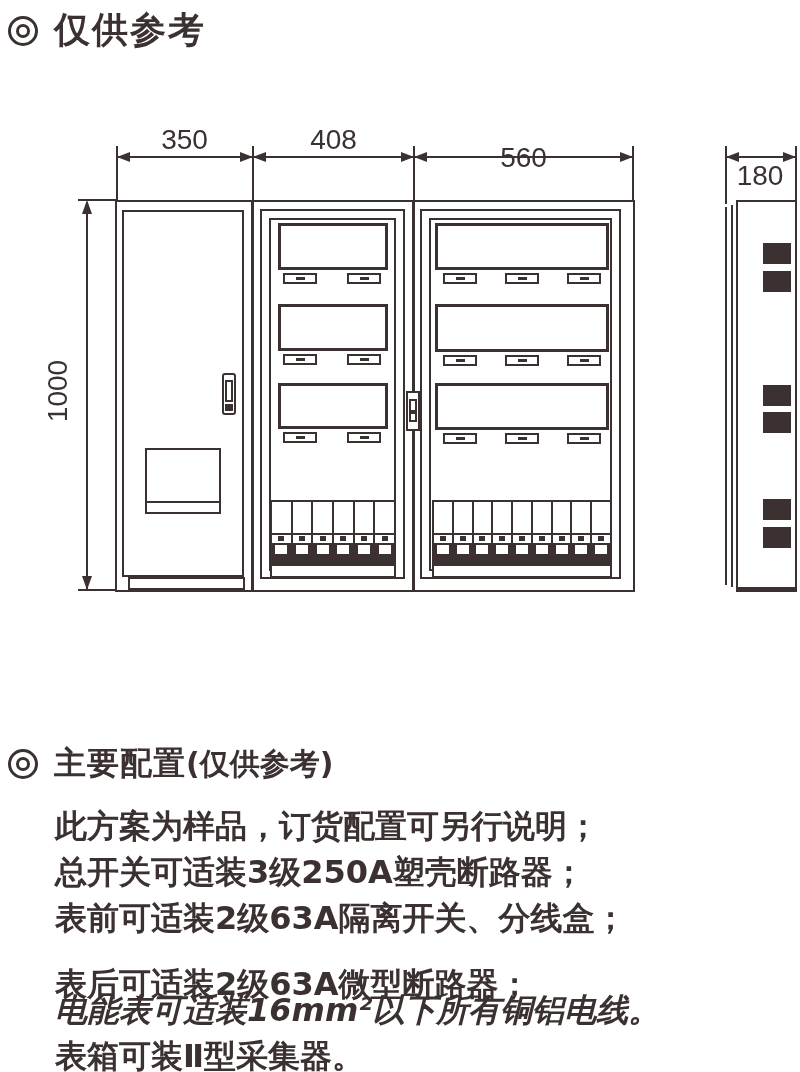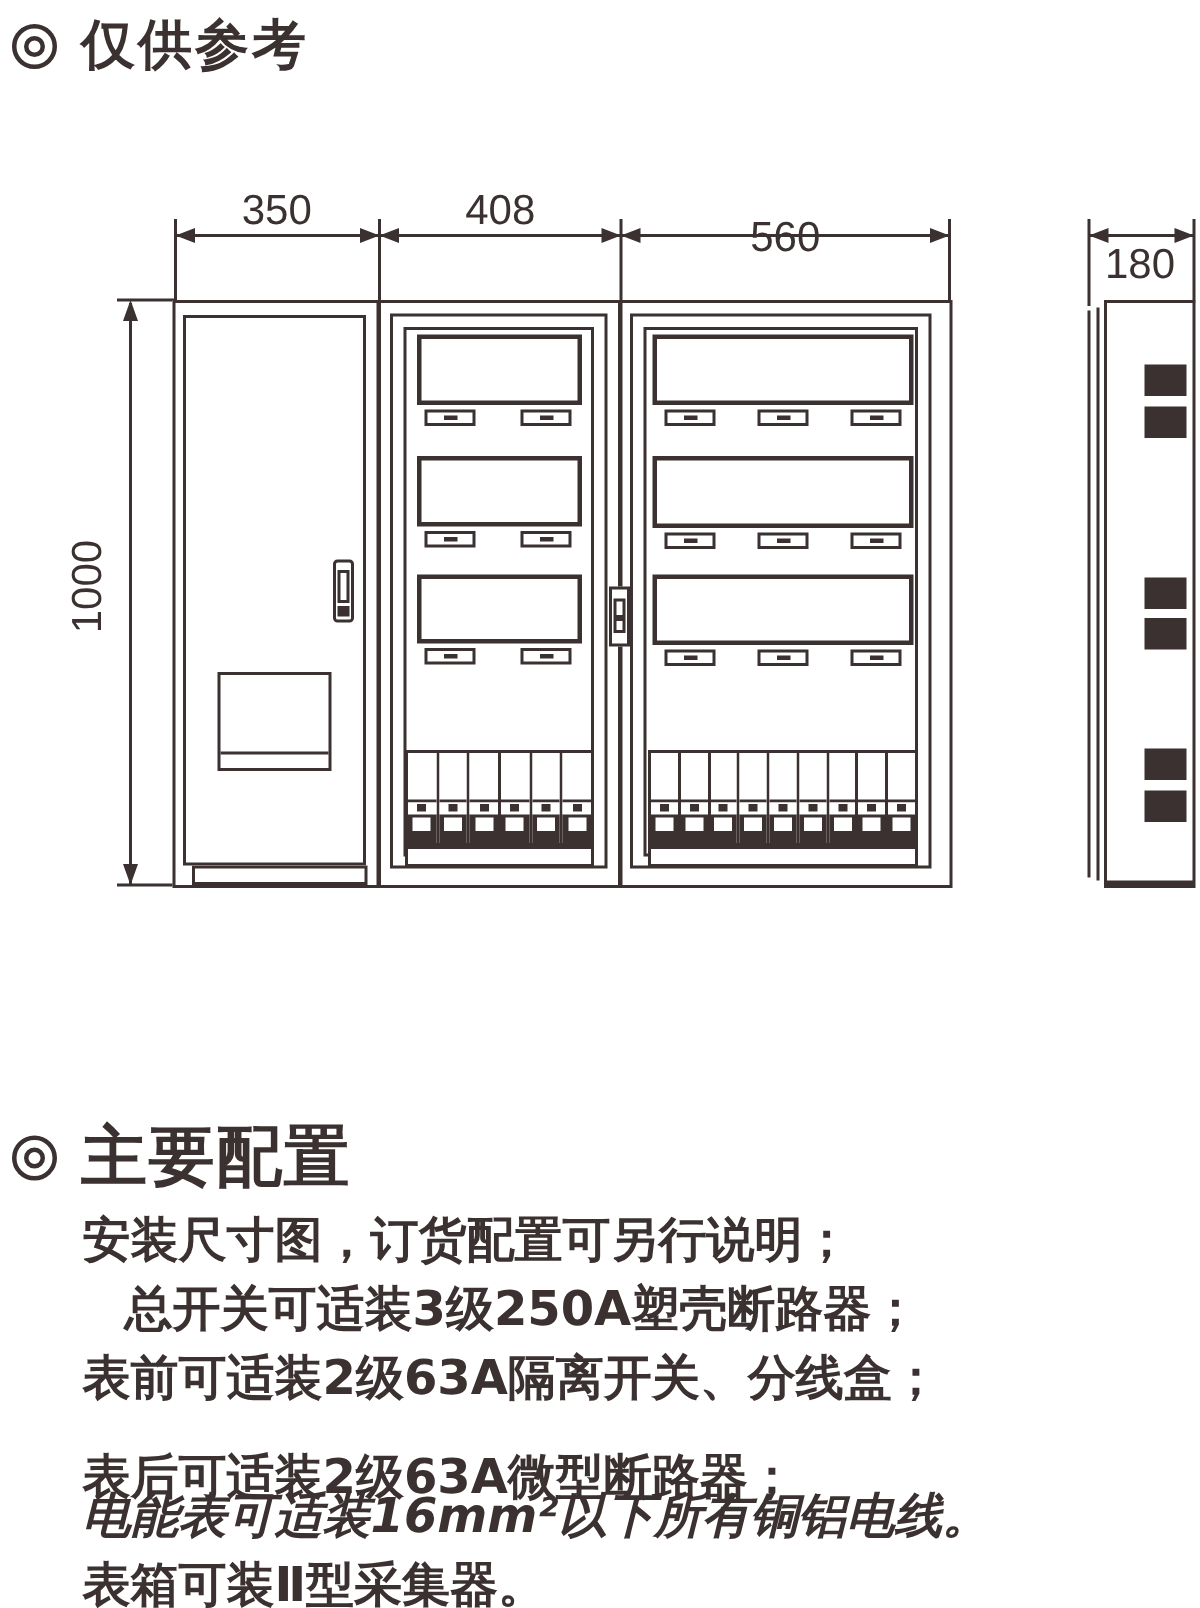"主要配置" .h2 { font-size: 44px -> 32px }
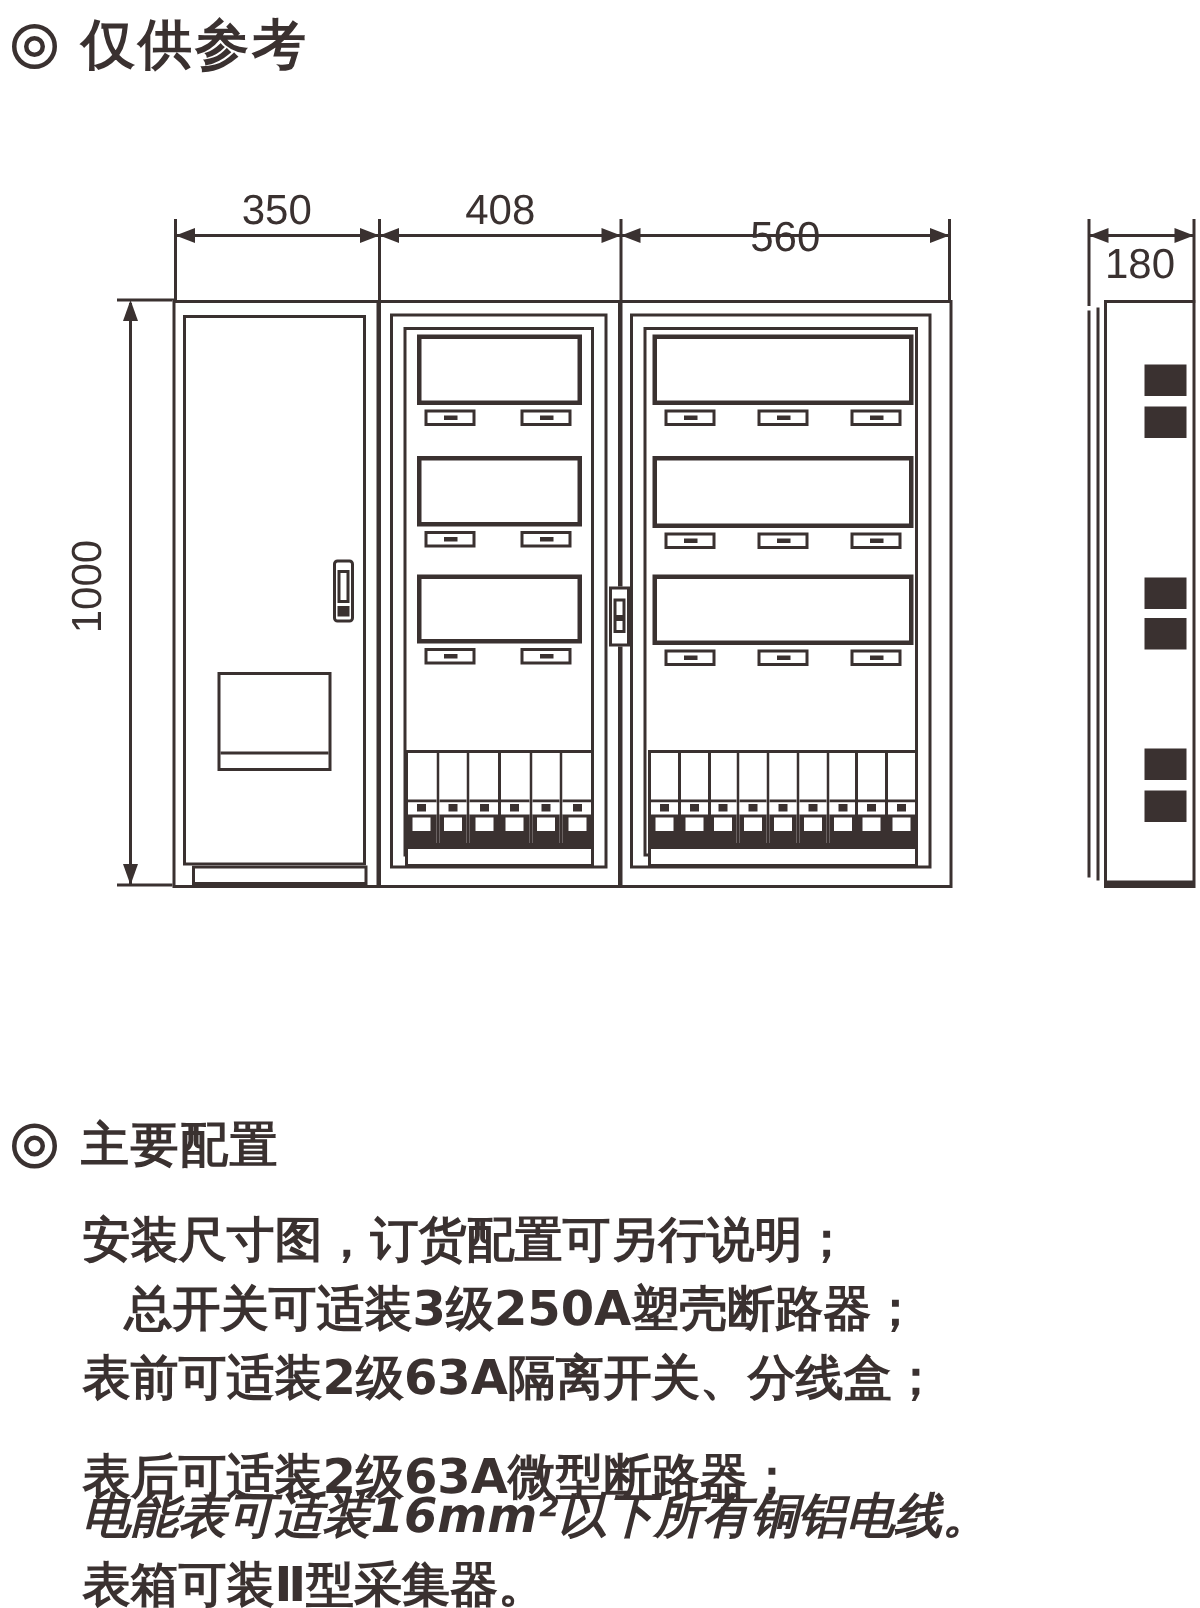"(仅供参考)" span.h2note { html: none -> <span>(仅供参考)</span> }
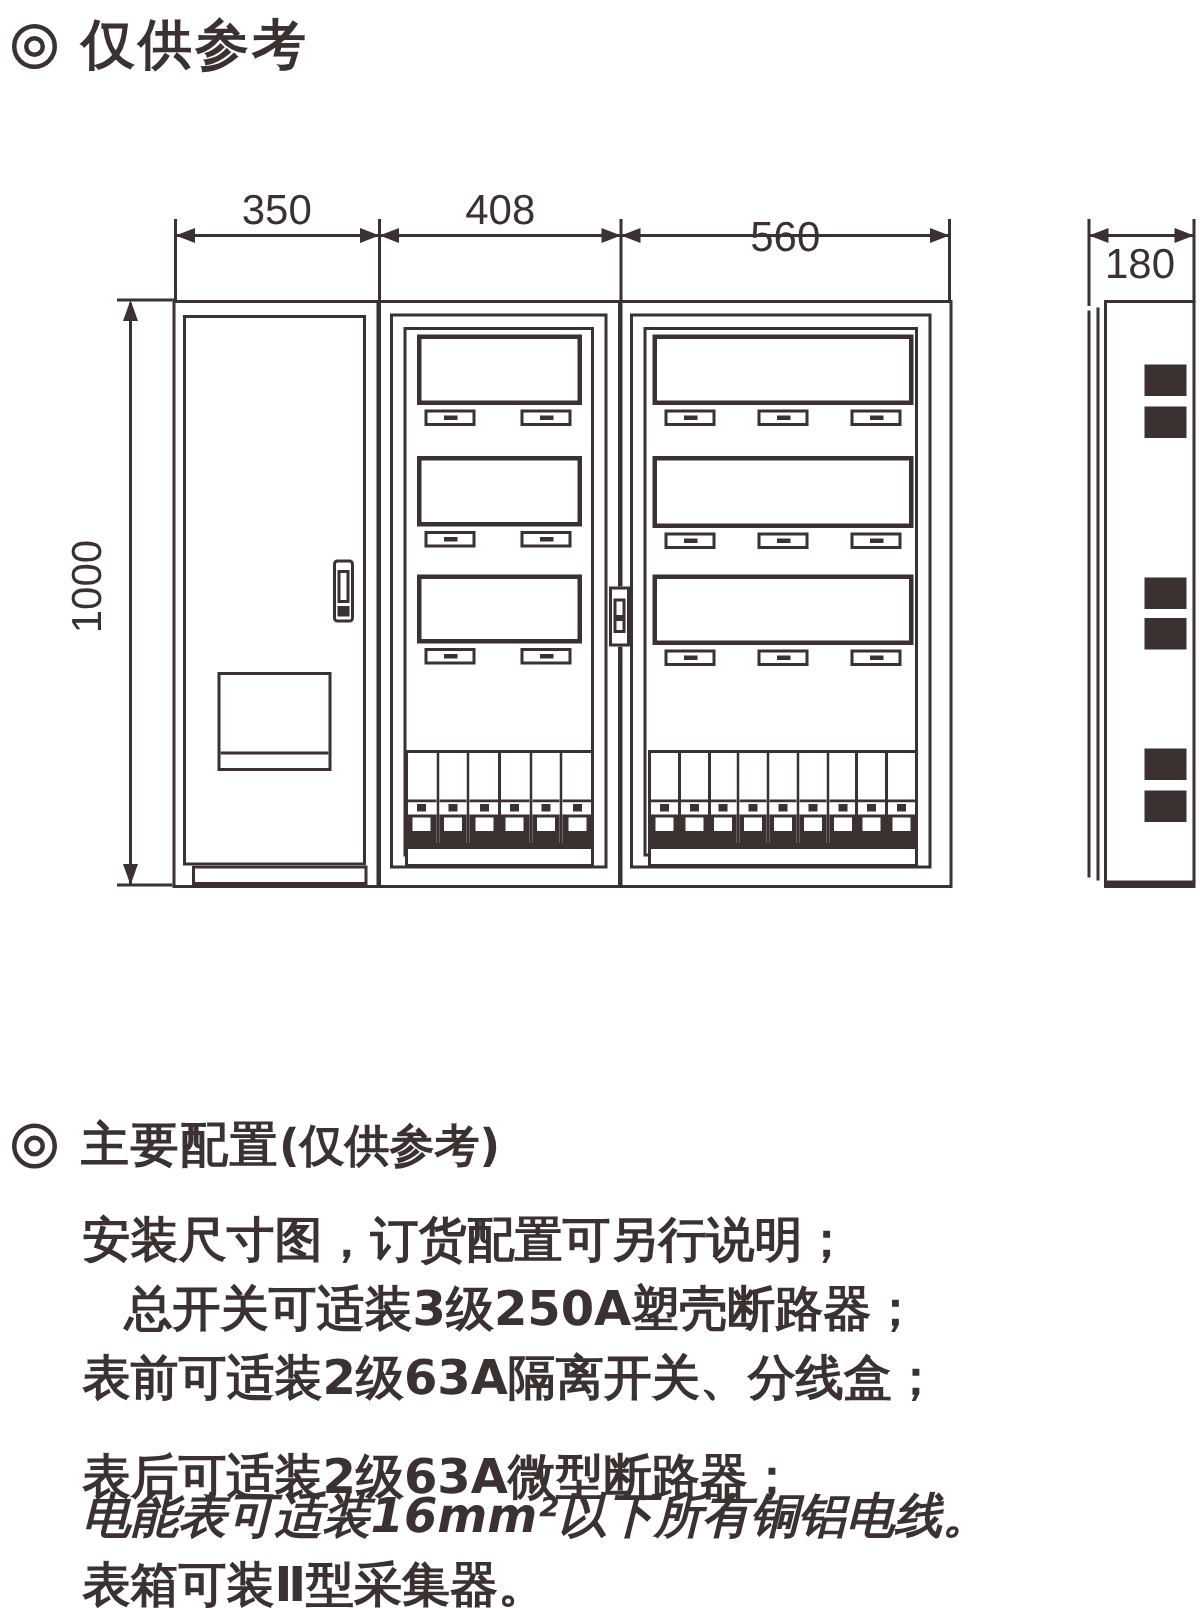"安装尺寸图，订货配置可另行说明；" div.cfg { text: 安装尺寸图 -> 此方案为样品 }
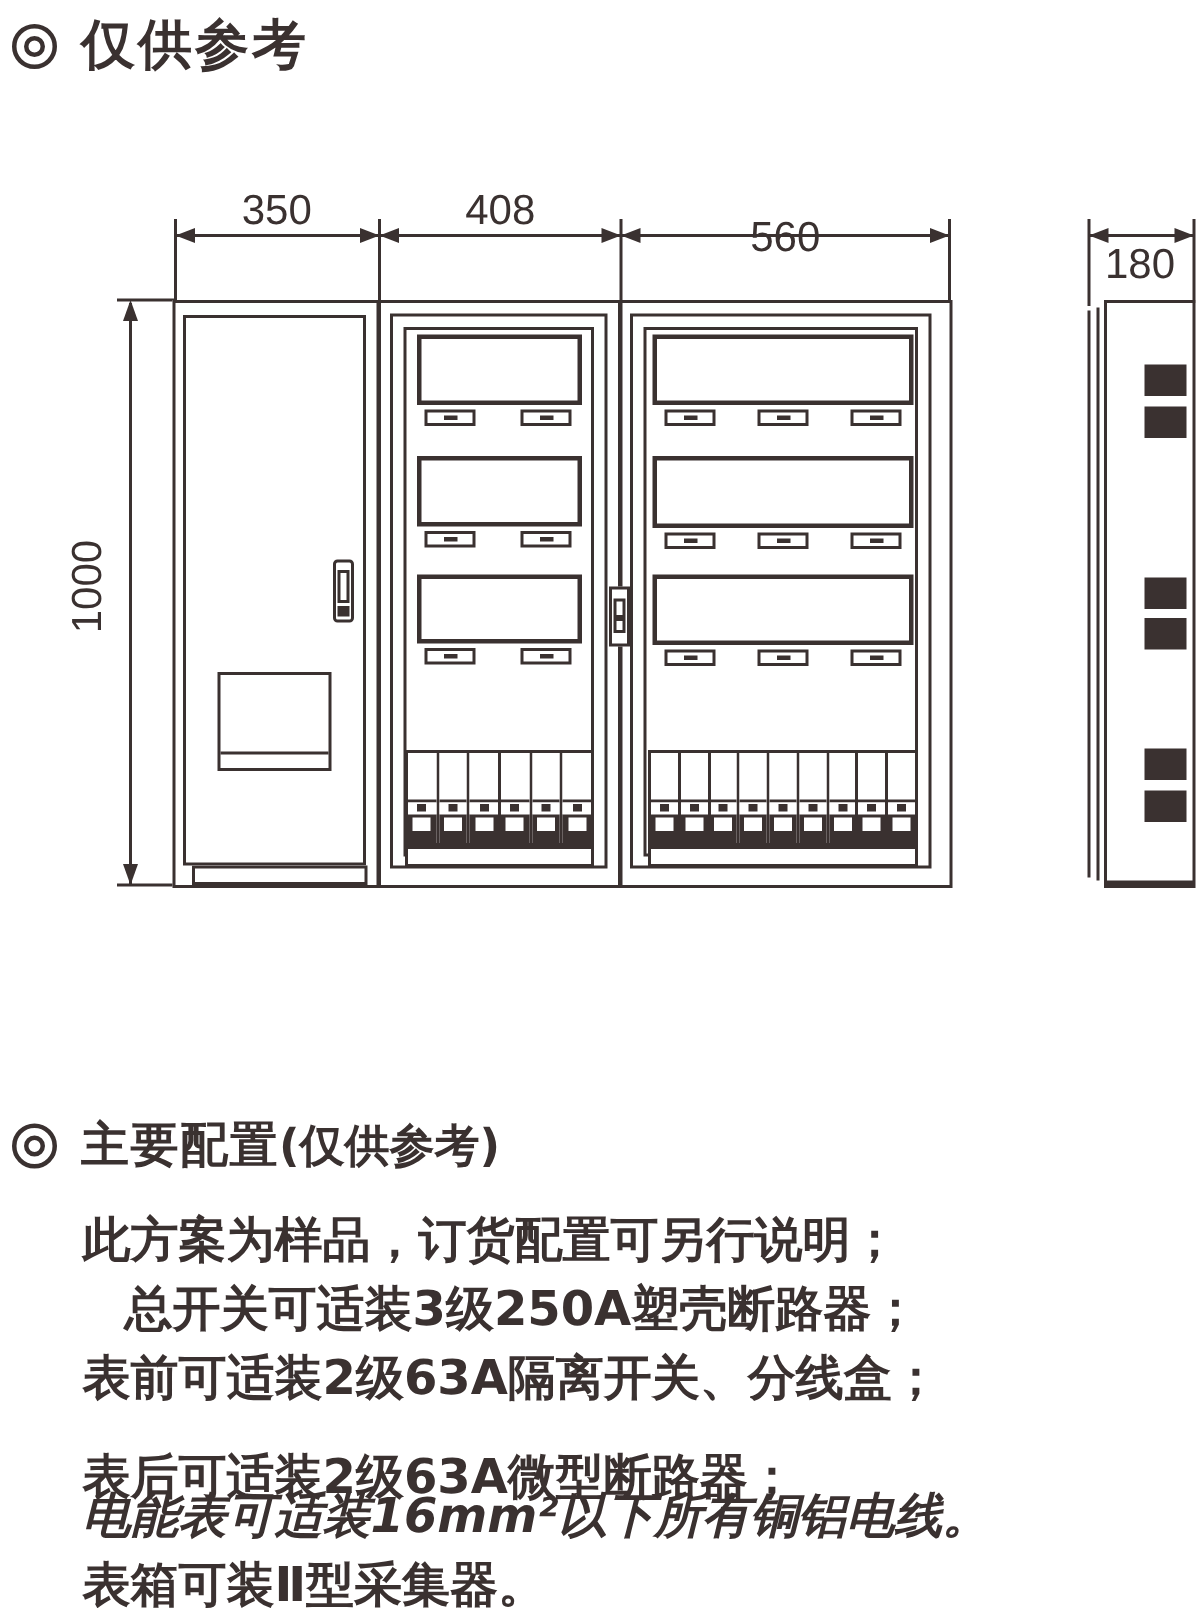"总开关可适装3级250A塑壳断路器；" div.cfg { margin-left: 28px -> none }
